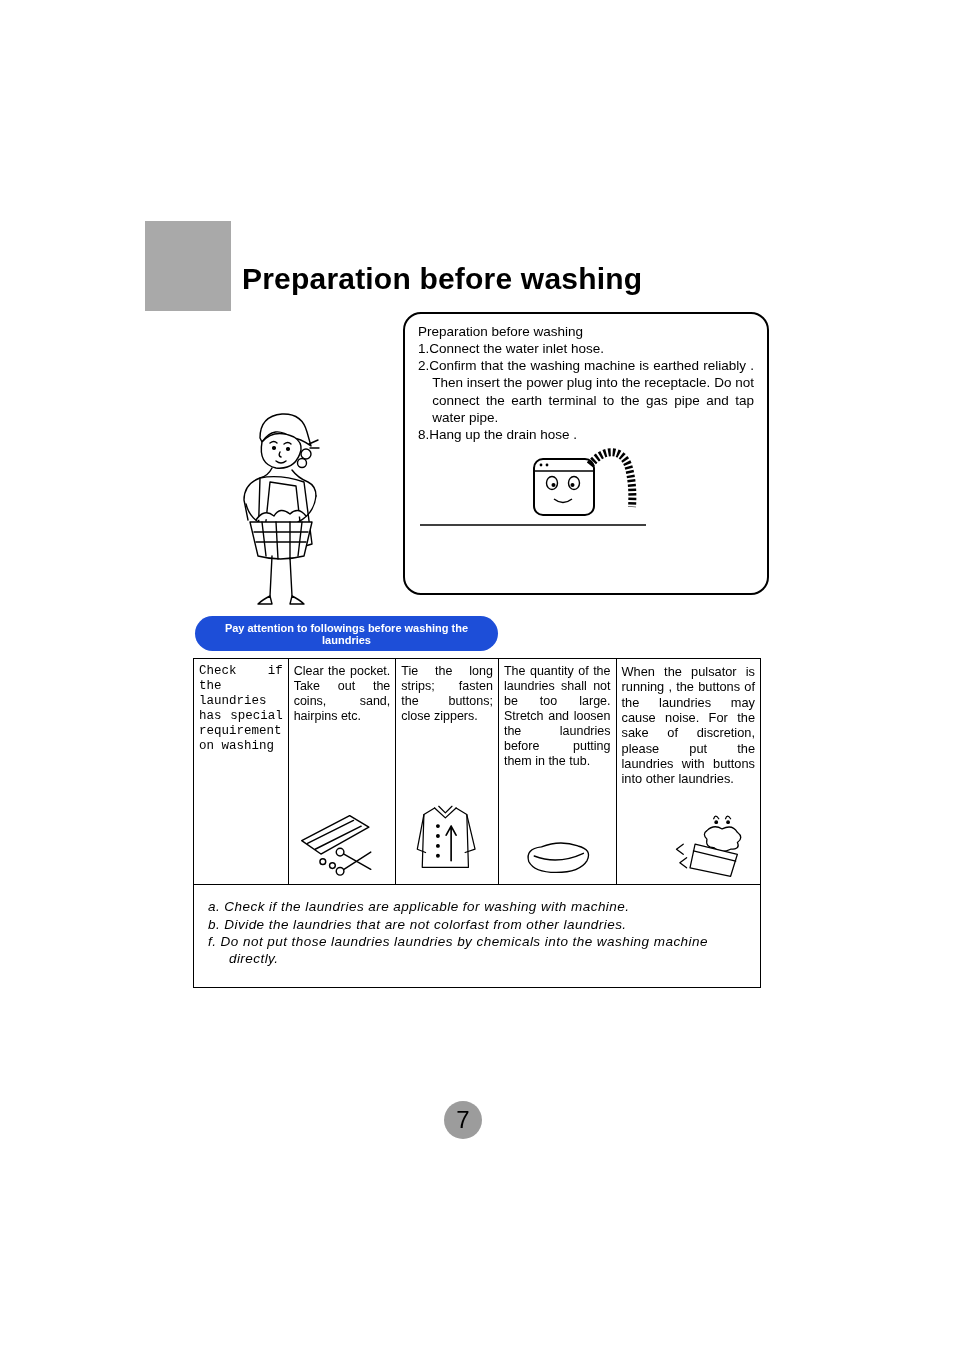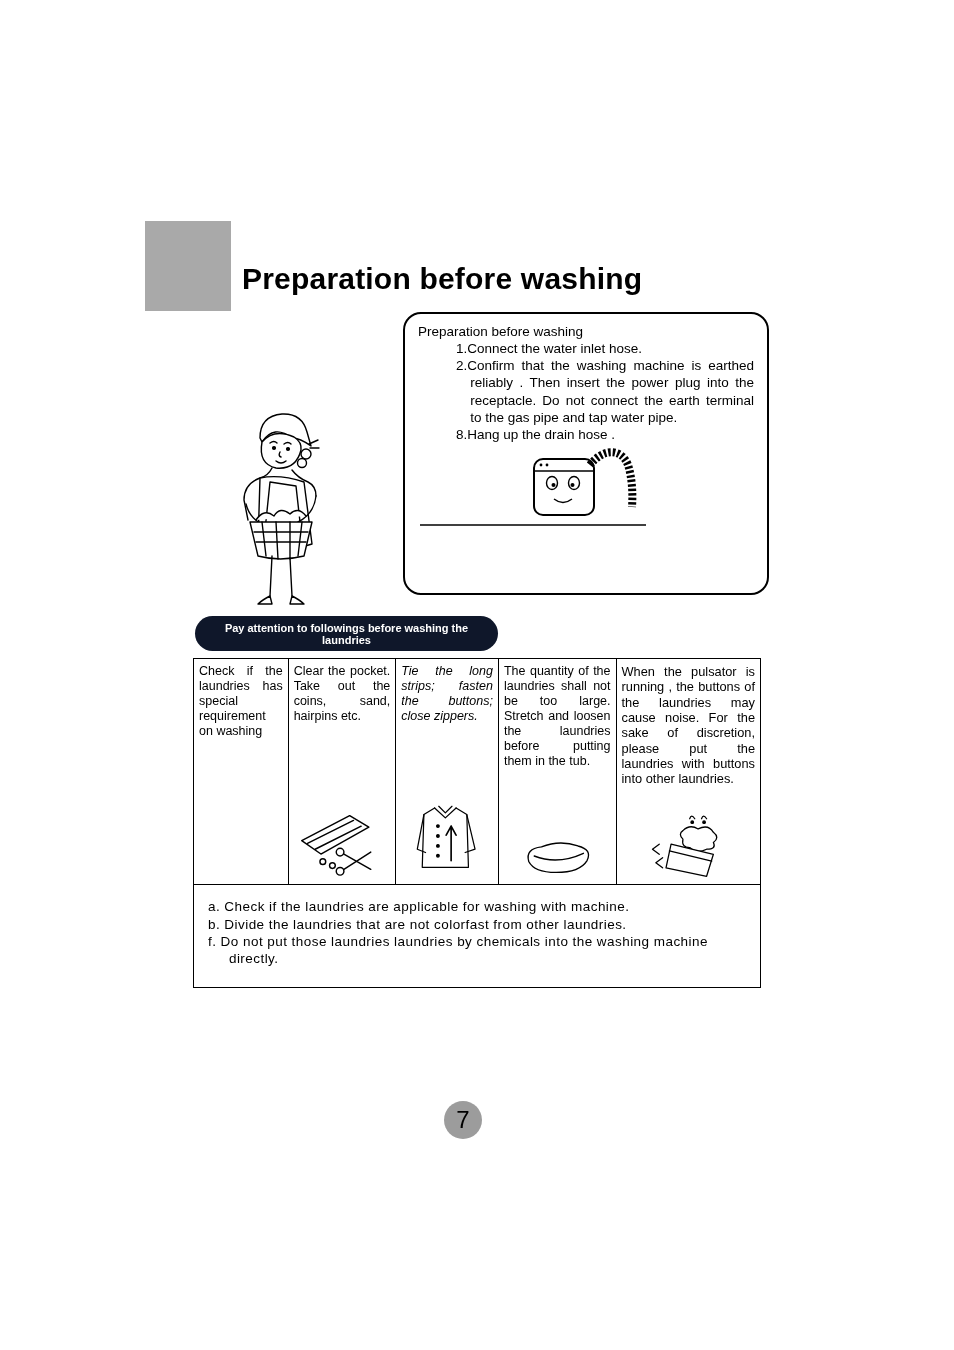"1.Connect the water inlet hose." .ib-item { margin-left: 38px -> none }
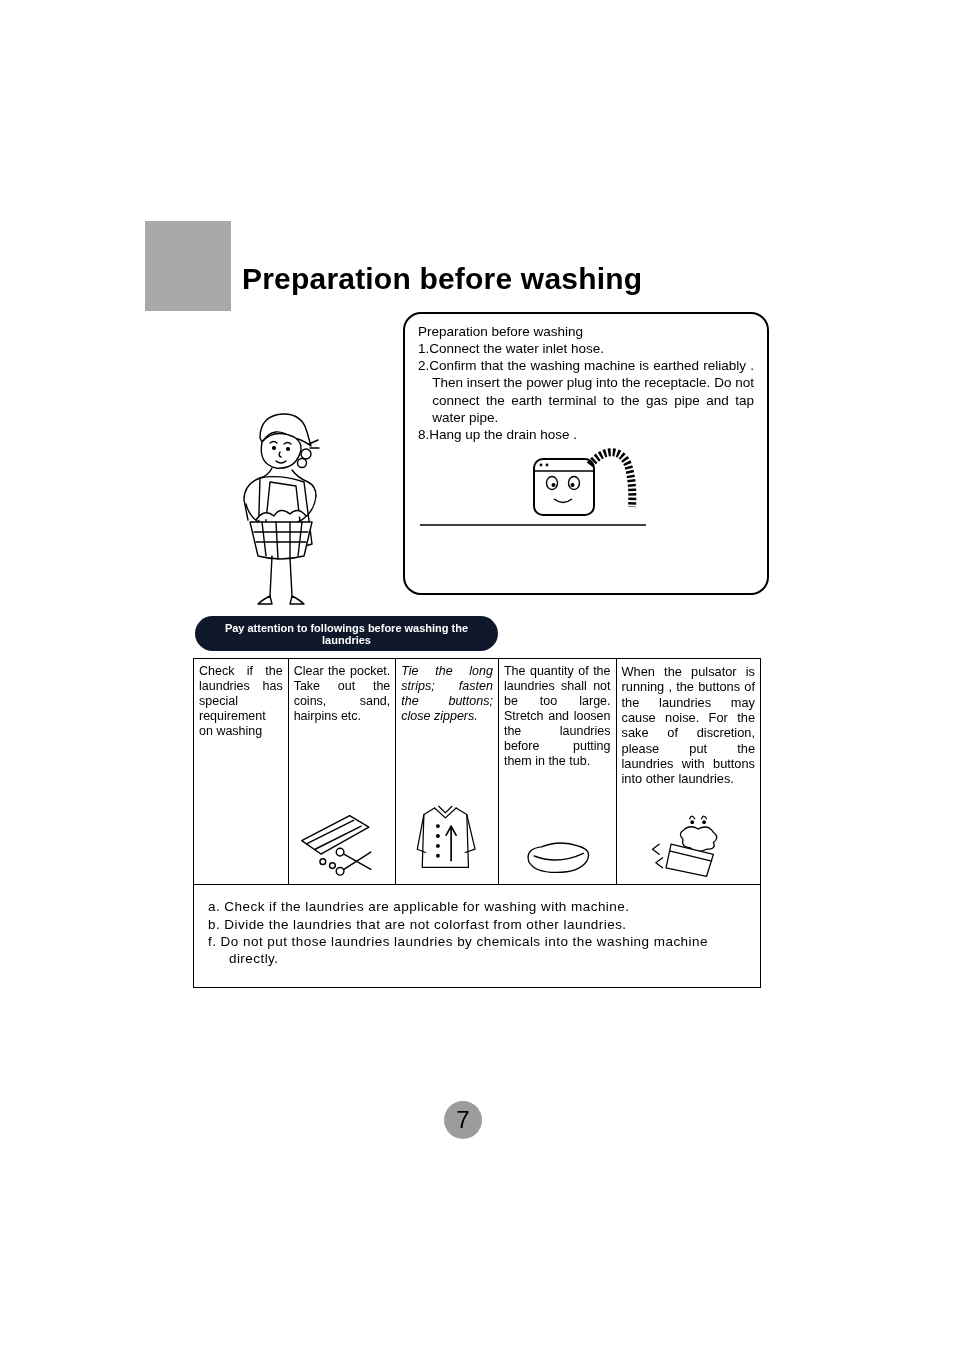"Pay attention to followings before" .badge { background: #0f172a -> #1d4ed8 }
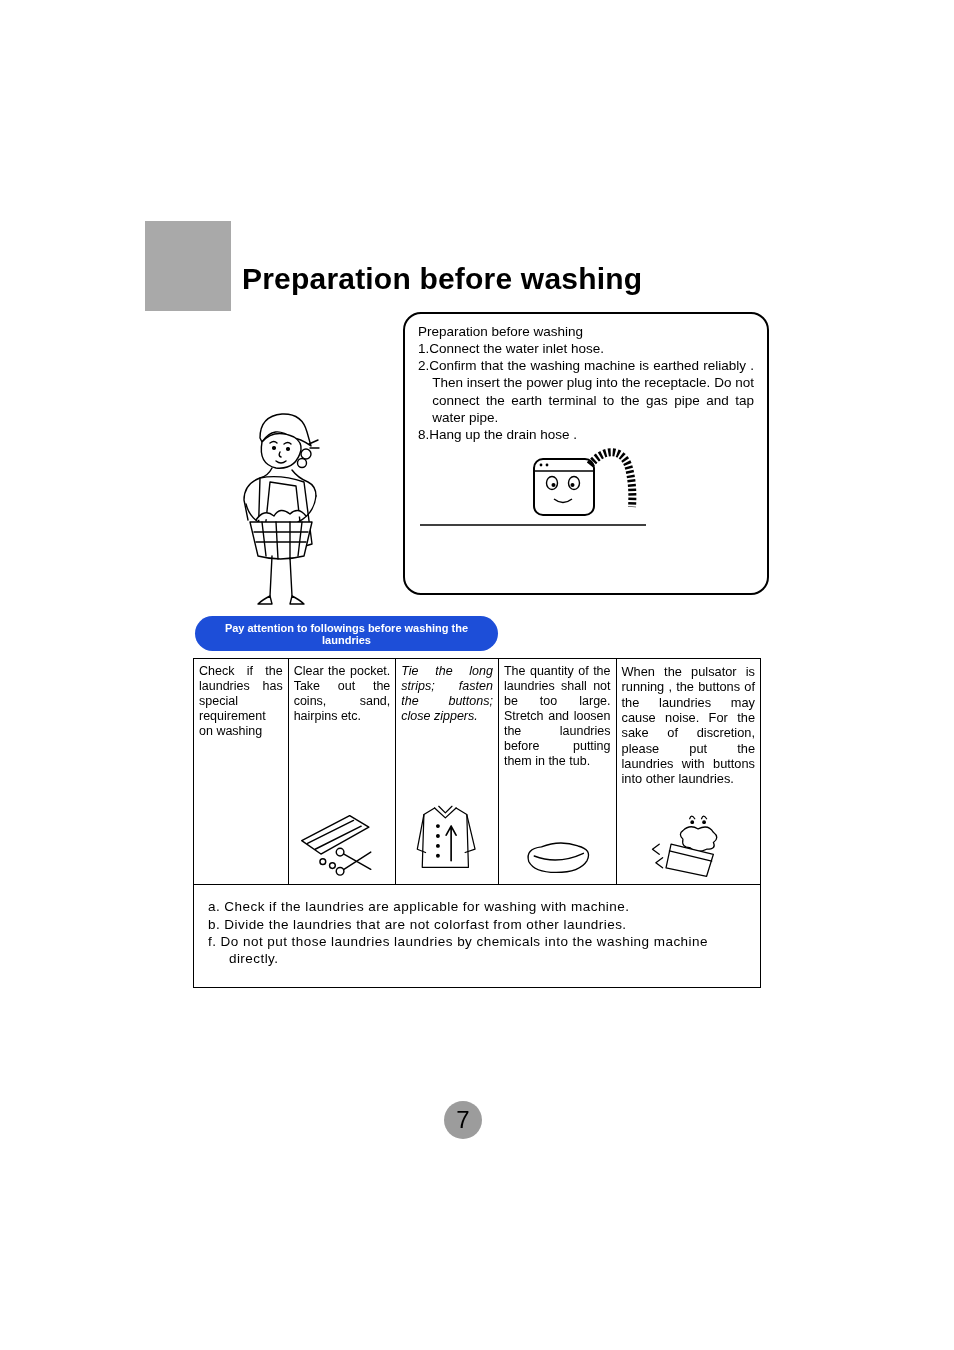"Check if the laundries has" .c1 { font-family: none -> Liberation Mono, monospace }
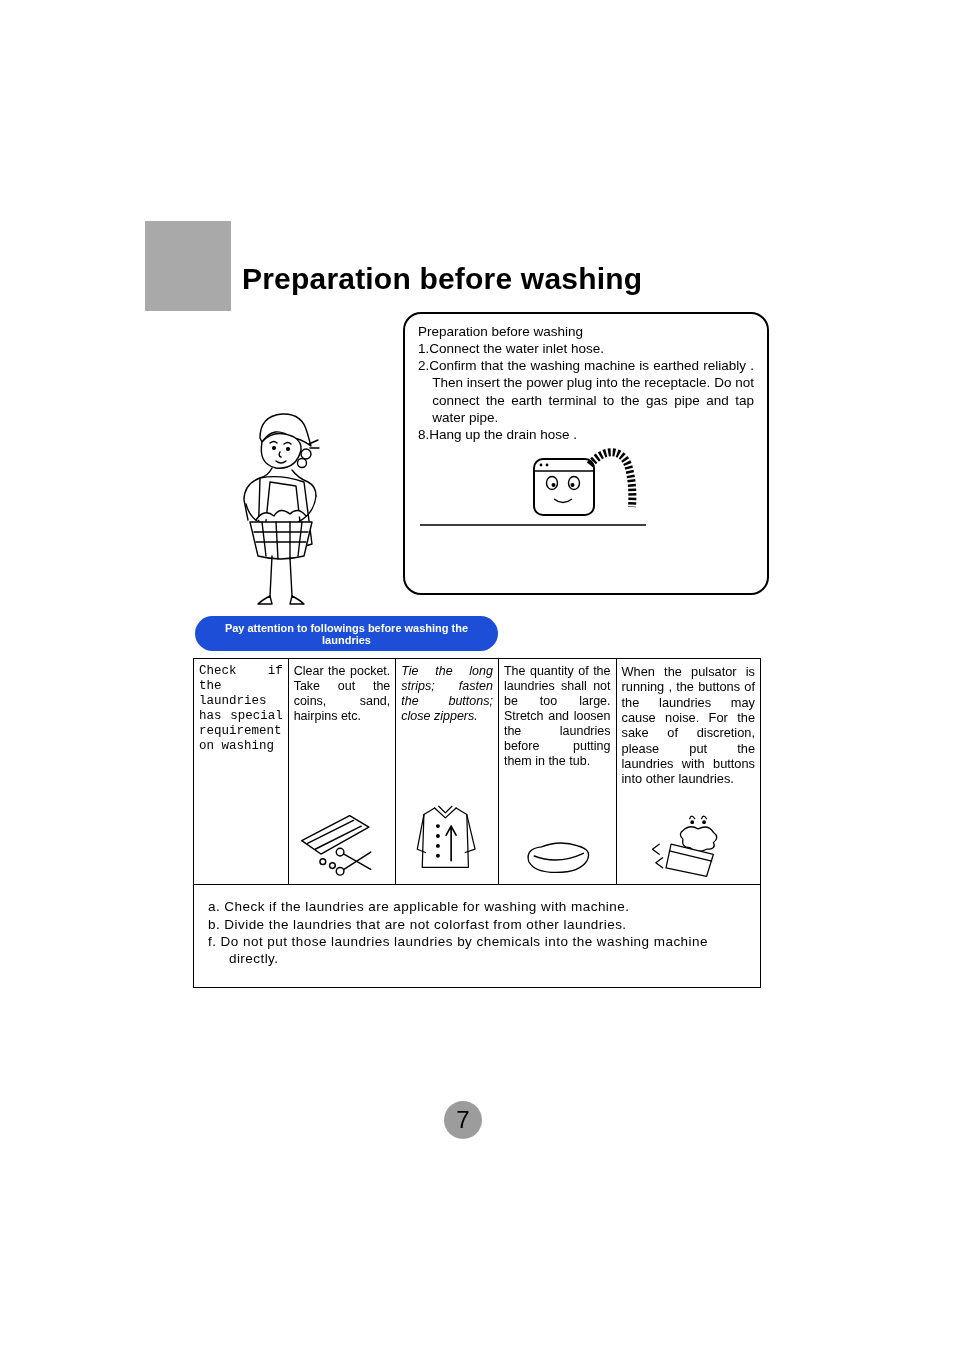"Tie the long strips; fasten" .c3 { font-style: italic -> none }
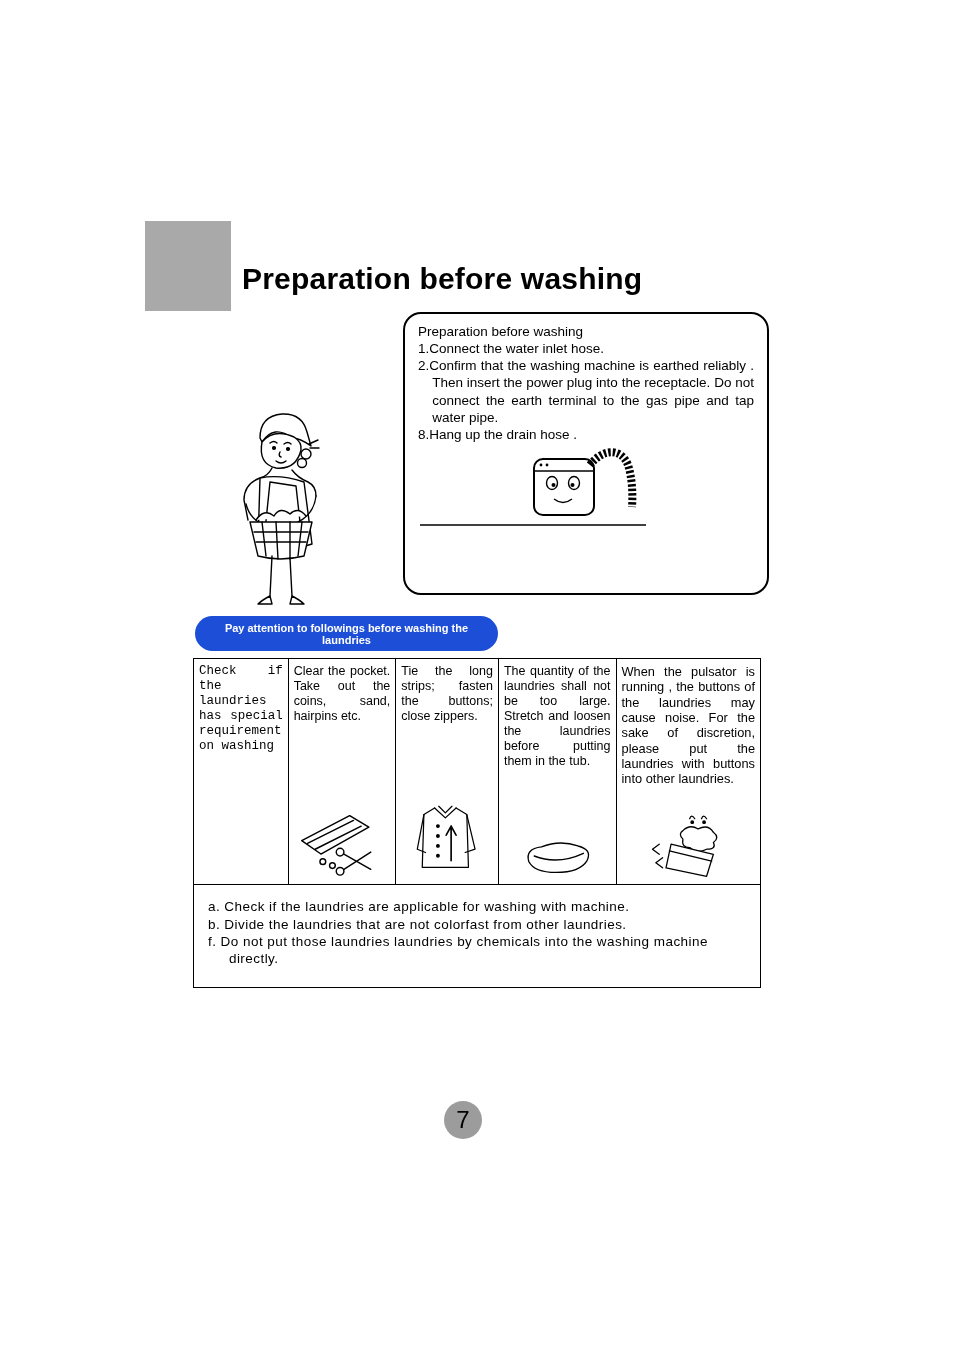"When the pulsator is running" .acell:last-child { align-items: none -> flex-end }
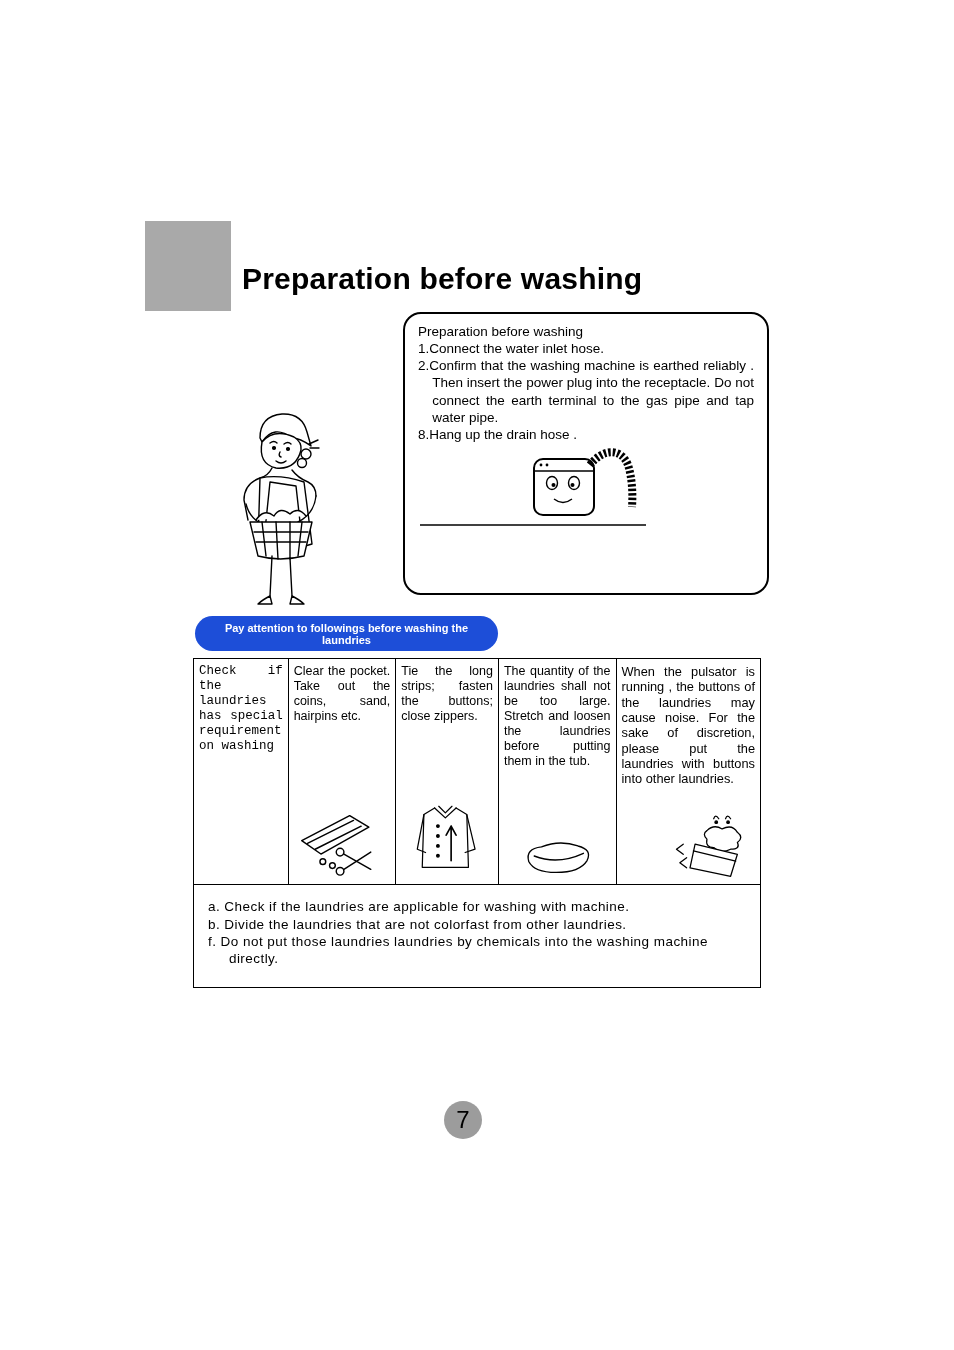"a. Check if the laundries" .anotes { font-style: none -> italic }
